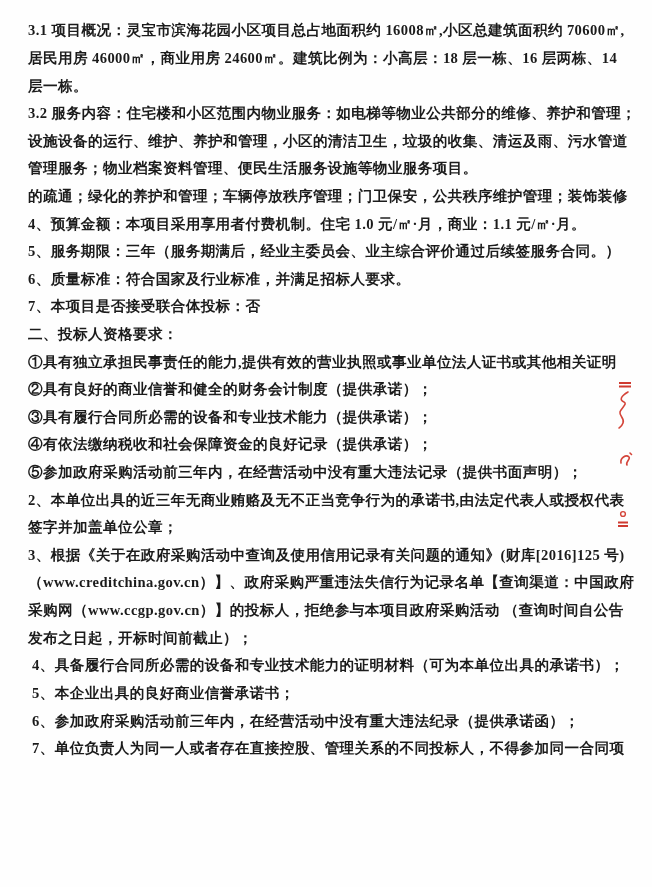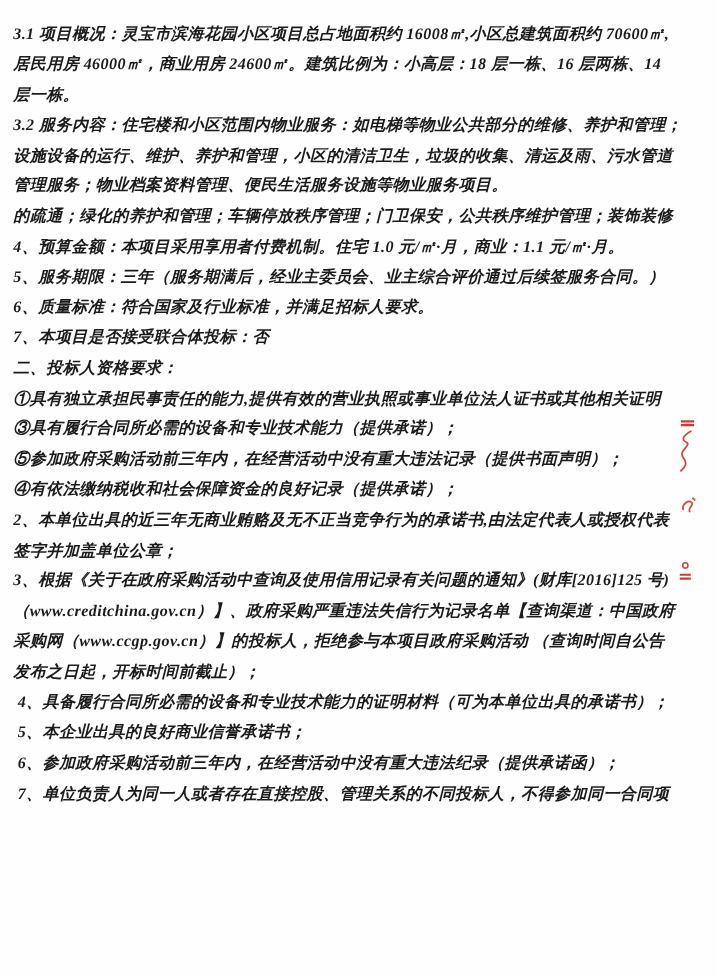"3.1 项目概况：灵宝市滨海花园小区项目总占地面积约" .text-block { font-style: italic -> none; left: 12px -> 28px }
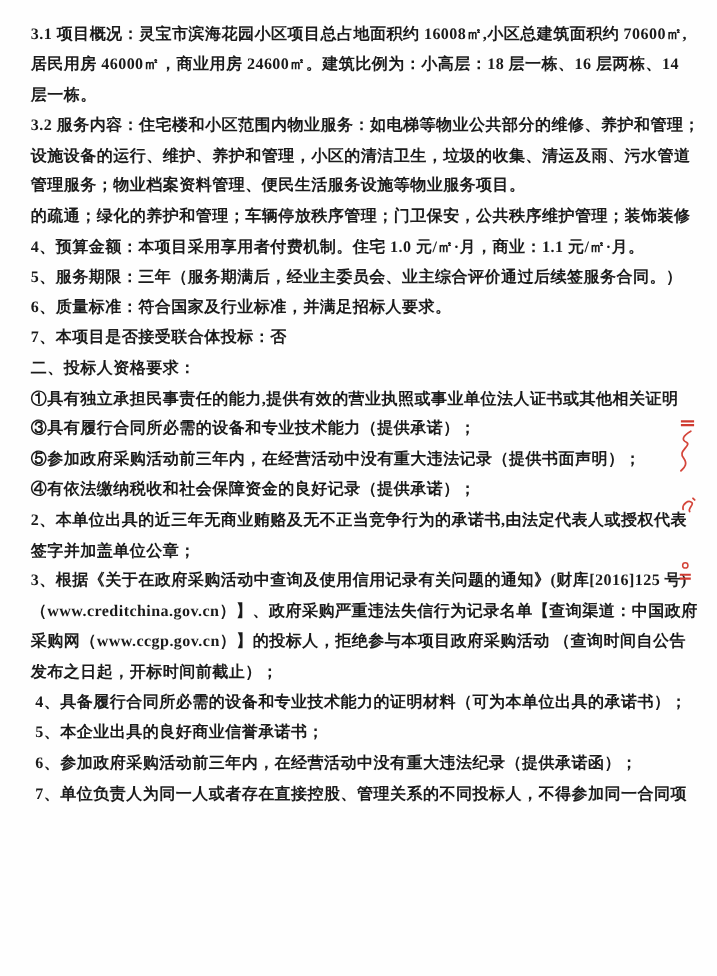"②具有良好的商业信誉和健全的财务会计制度（提供承诺）；" div.doc-line { html: none -> <div>②具有良好的商业信誉和健全的财务会计制度（提供承诺）；</div> }
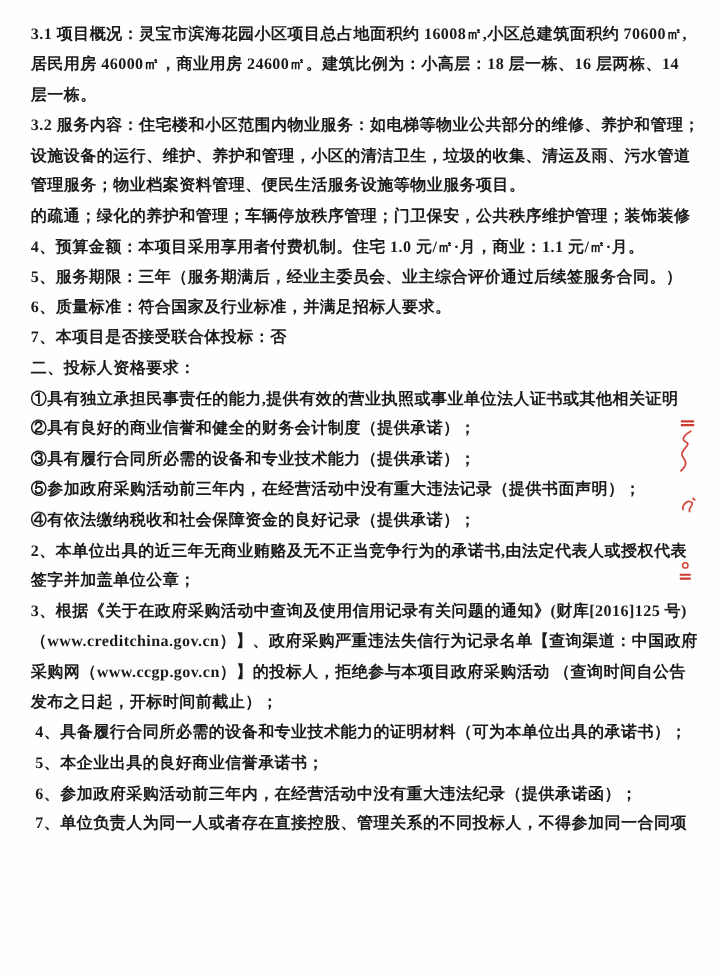"⑤参加政府采购活动前三年内，在经营活动中没有重大违法记录（提供书面声明）；" div.doc-line { order: before "④有依法缴纳税收和社会保障资金的良好记录（提供承诺）；" -> after "④有依法缴纳税收和社会保障资金的良好记录（提供承诺）；" }
